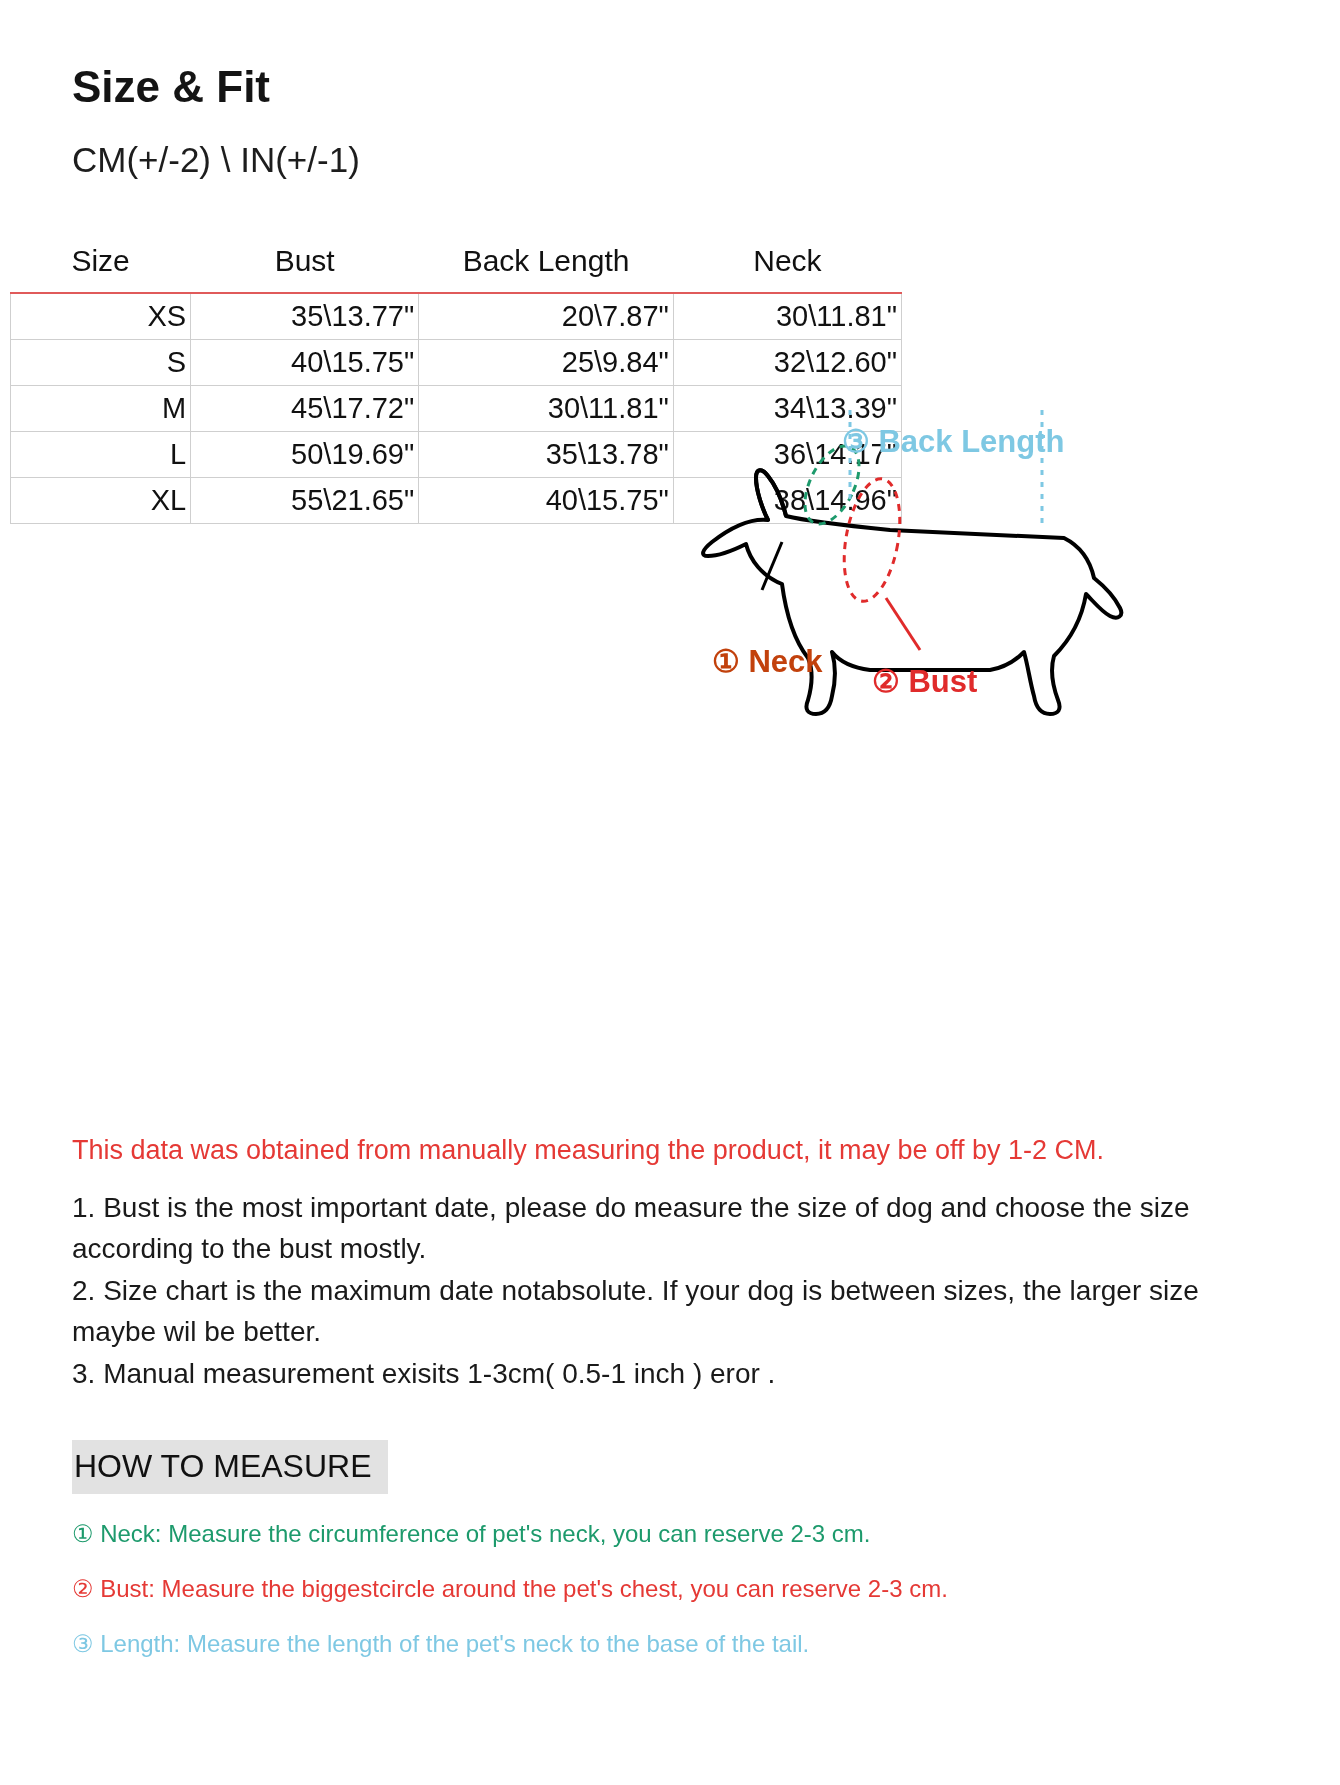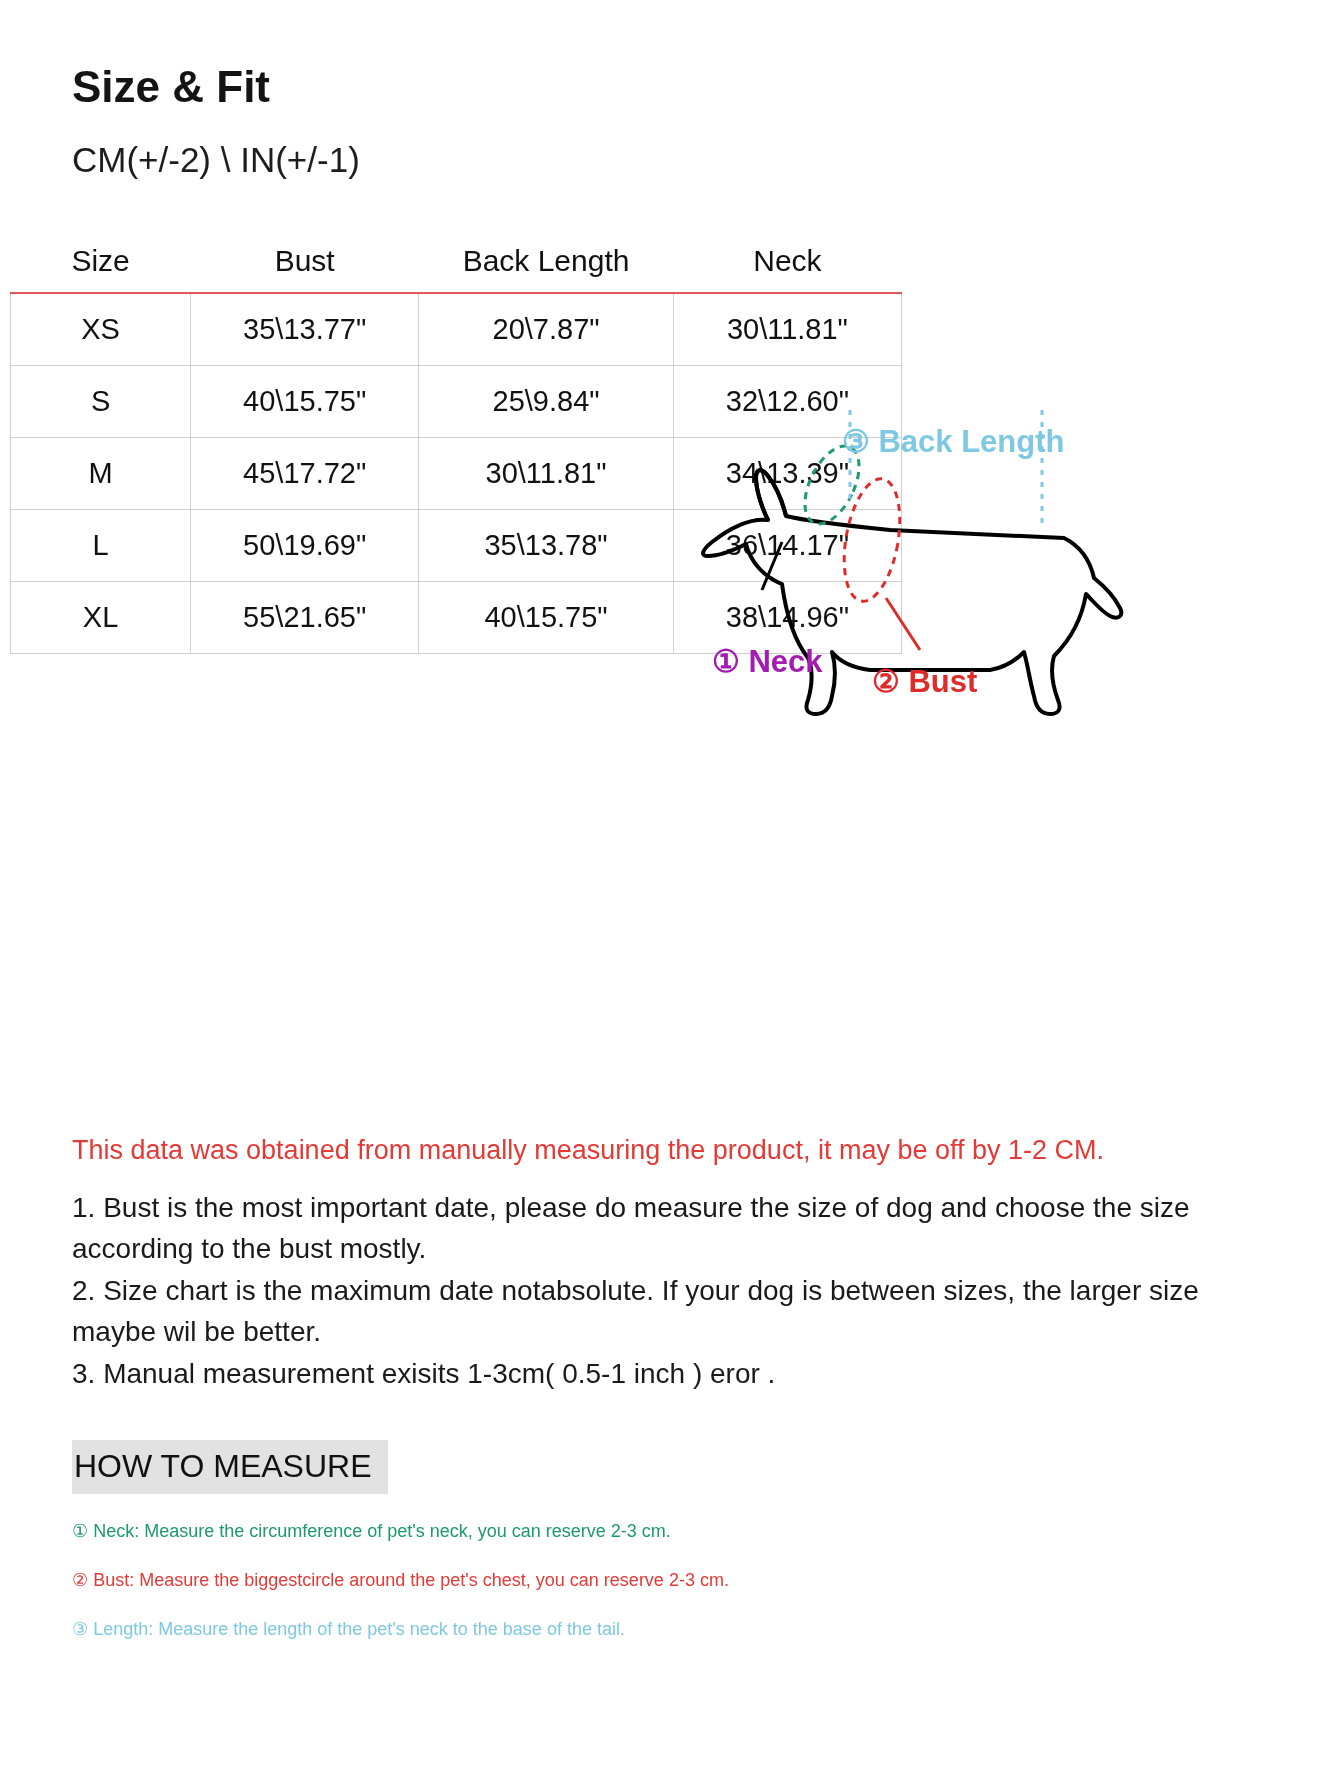"XS" .size-table td { padding: 19px 4px -> 6px 4px; text-align: center -> right }
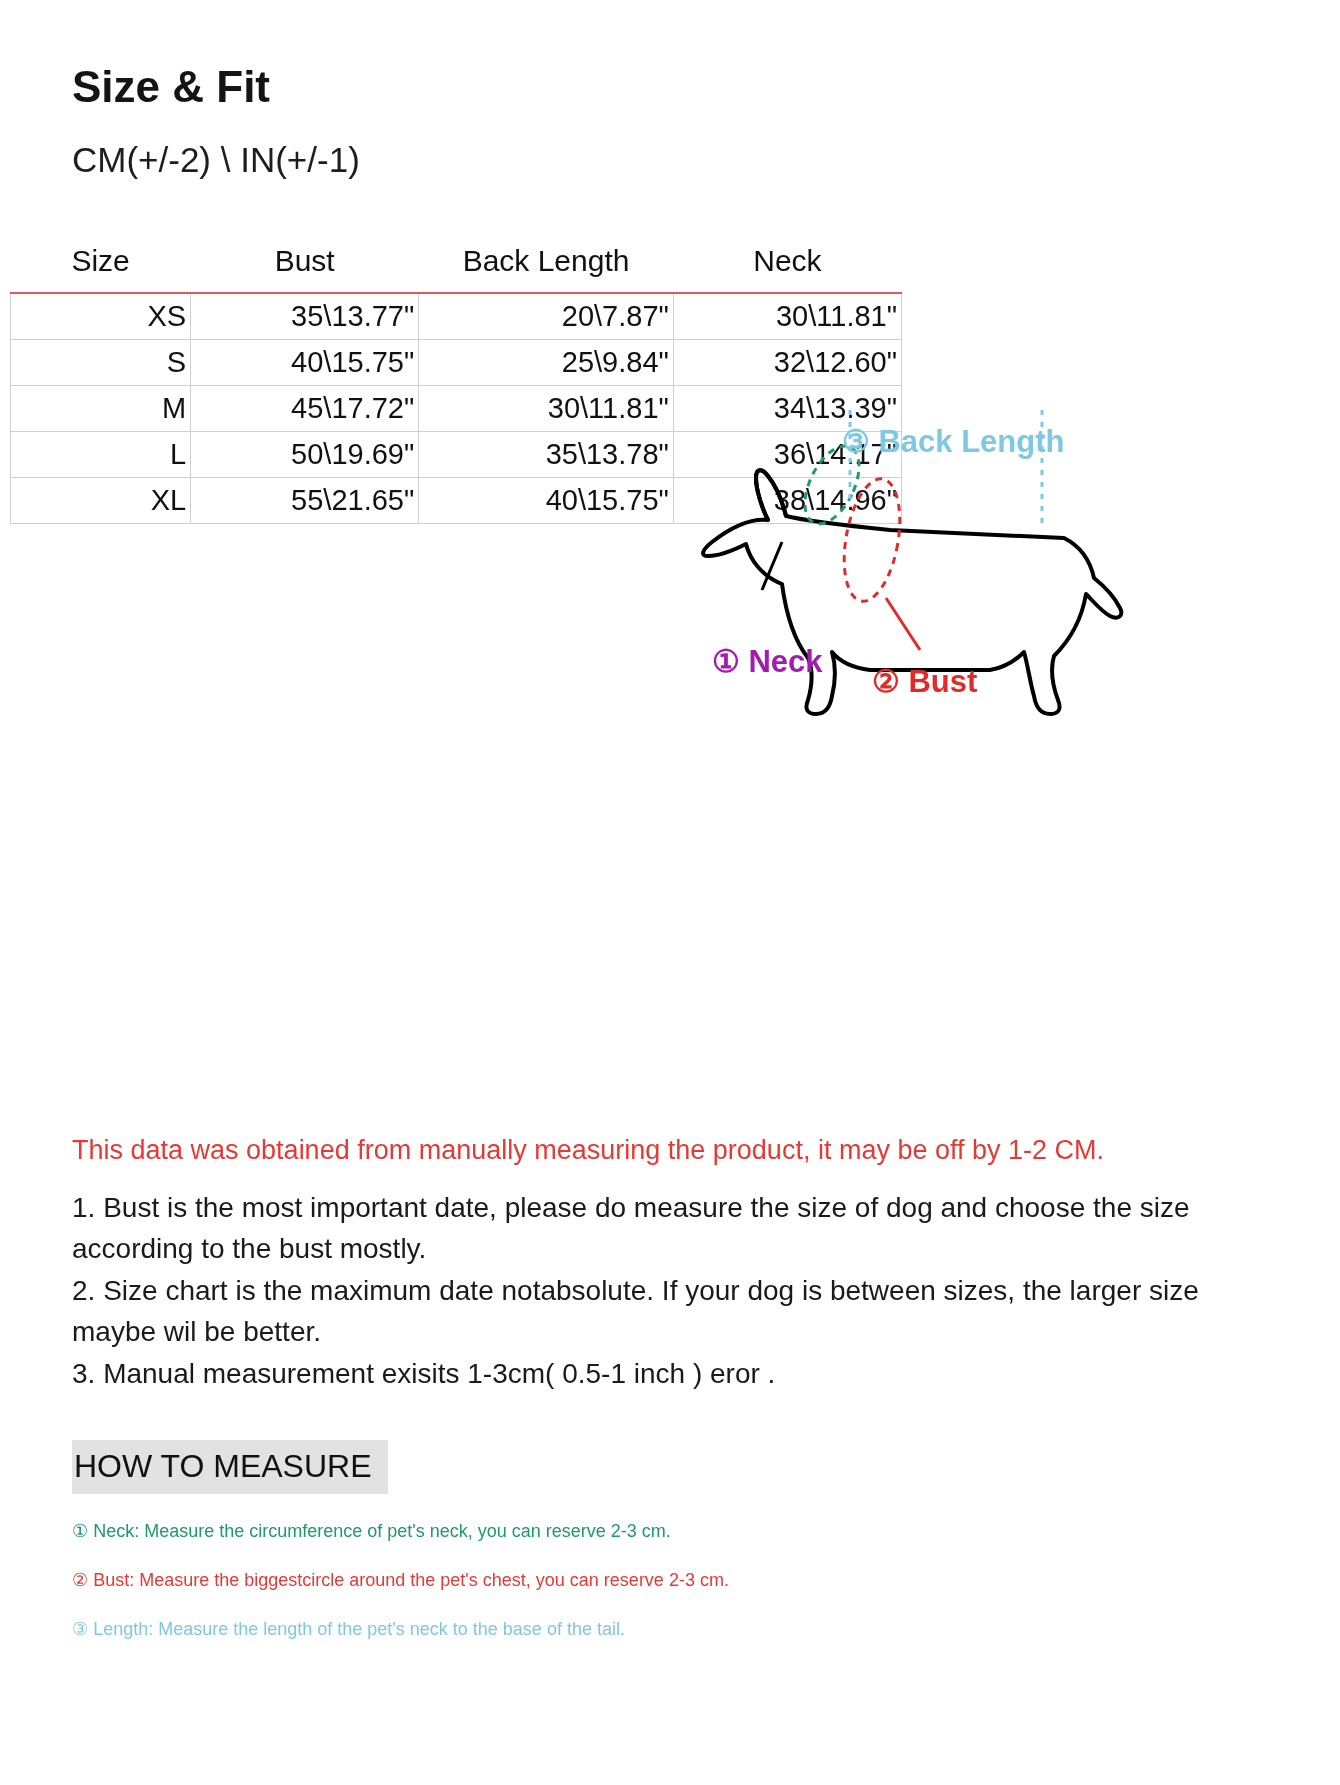"① Neck" .lbl-neck { color: #a21caf -> #c2410c }
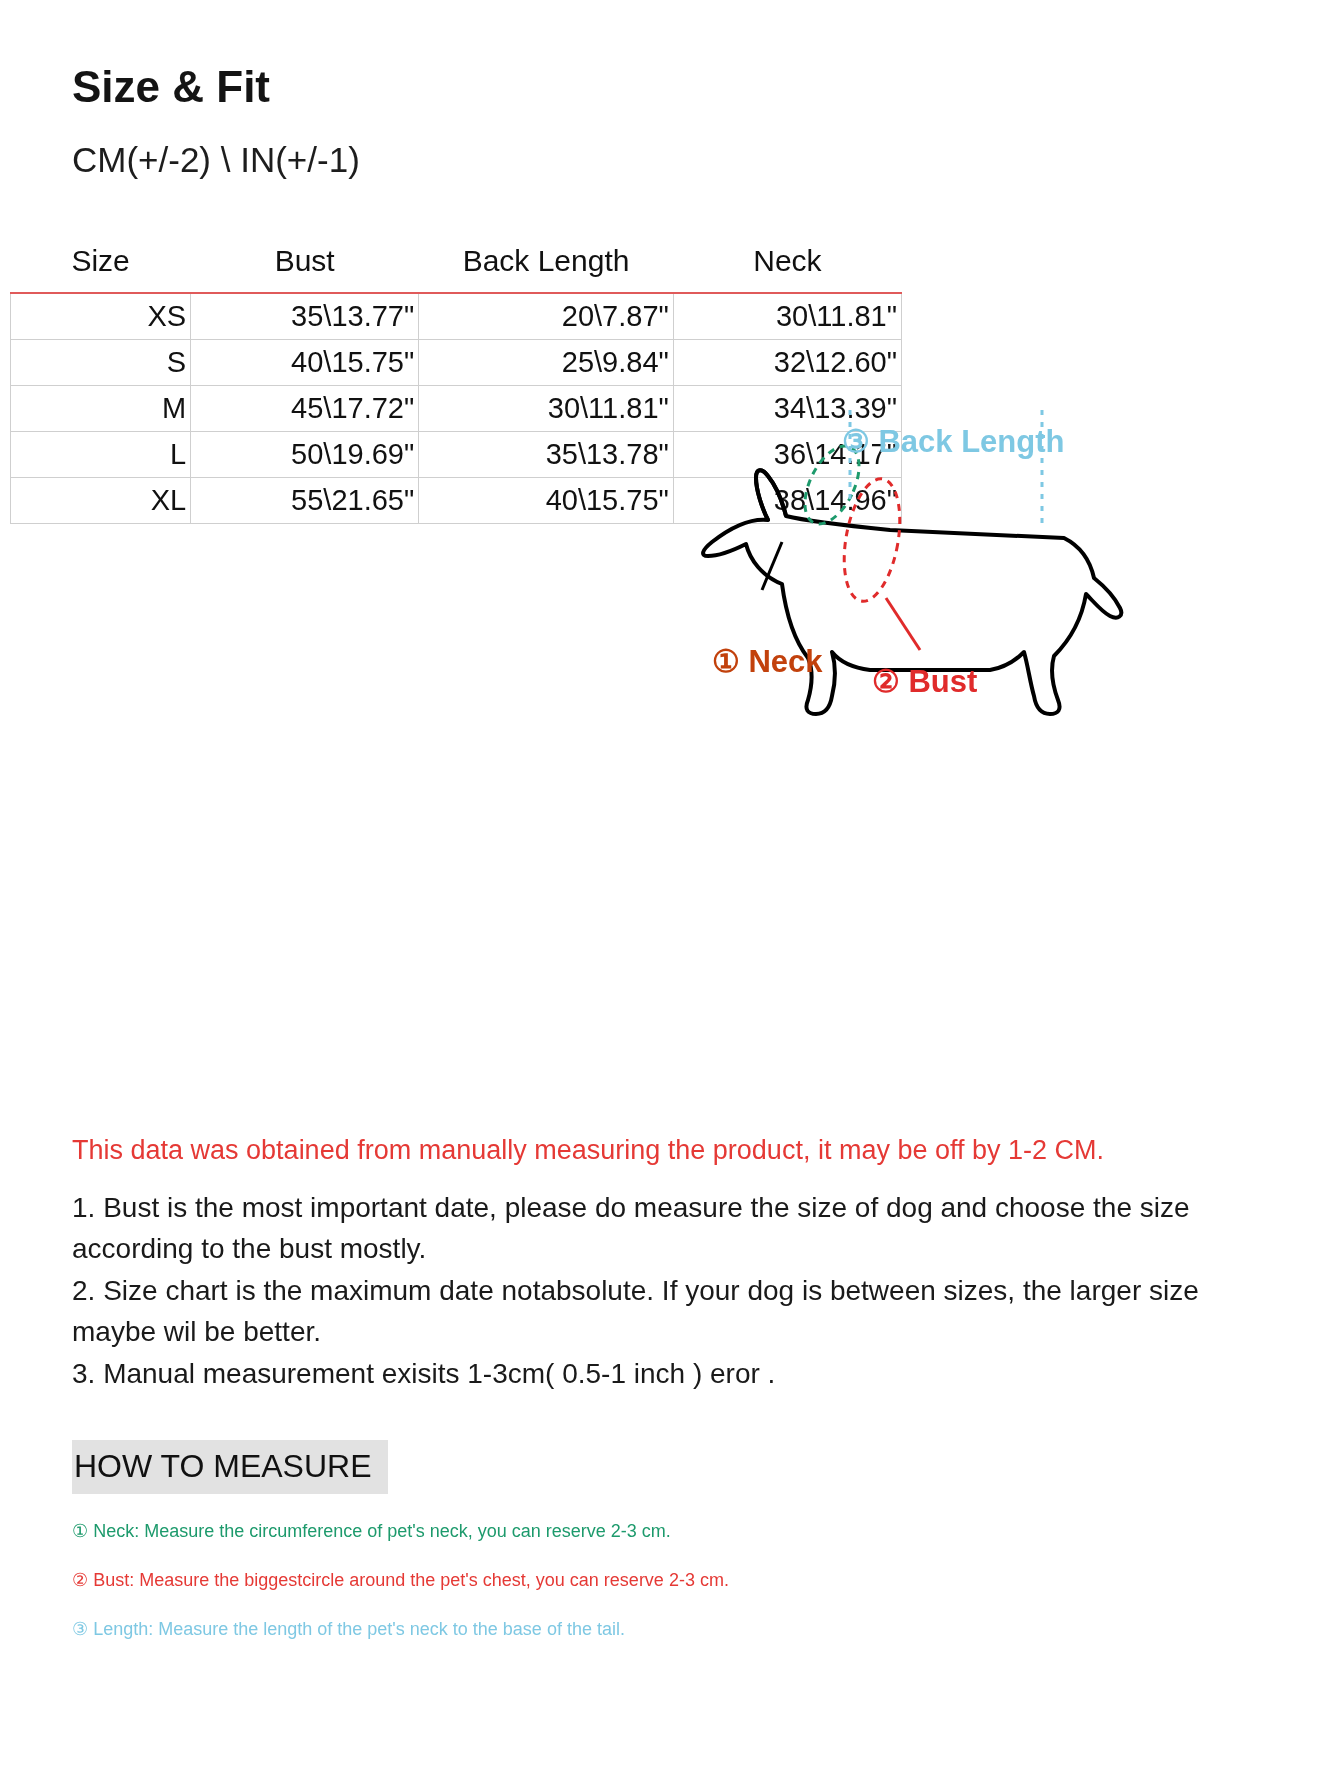"① Neck: Measure the circumference" .measure-list { font-size: 18px -> 24px }
